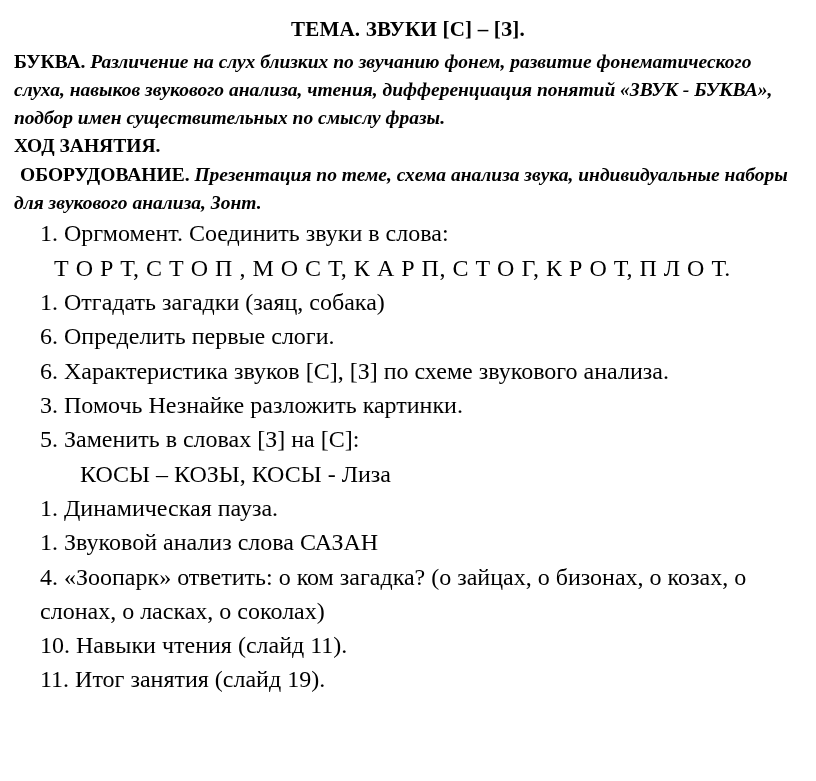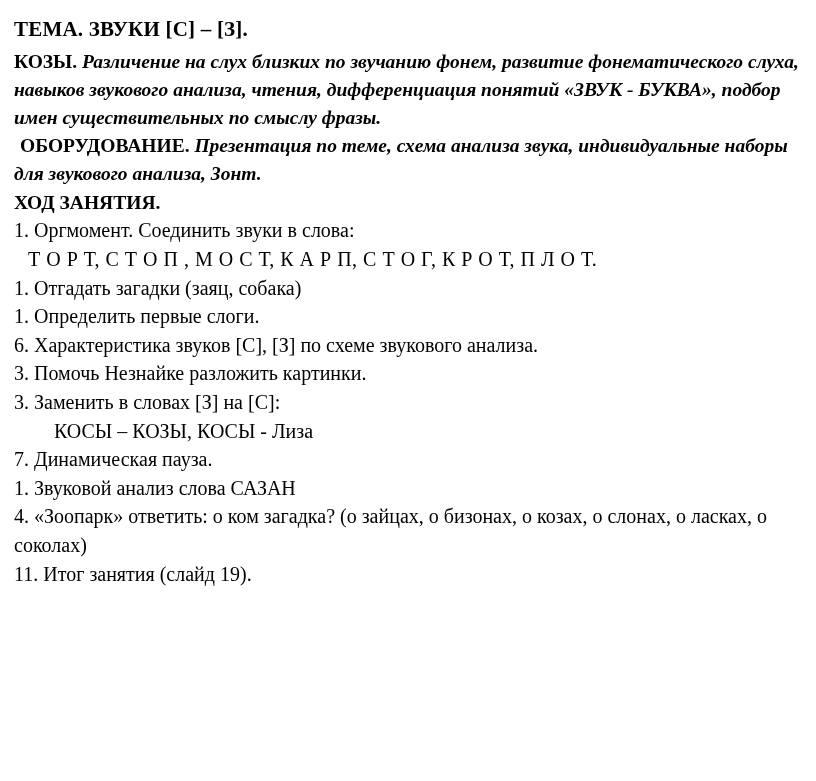"ТЕМА. ЗВУКИ [С] – [З]." .title { text-align: none -> center }
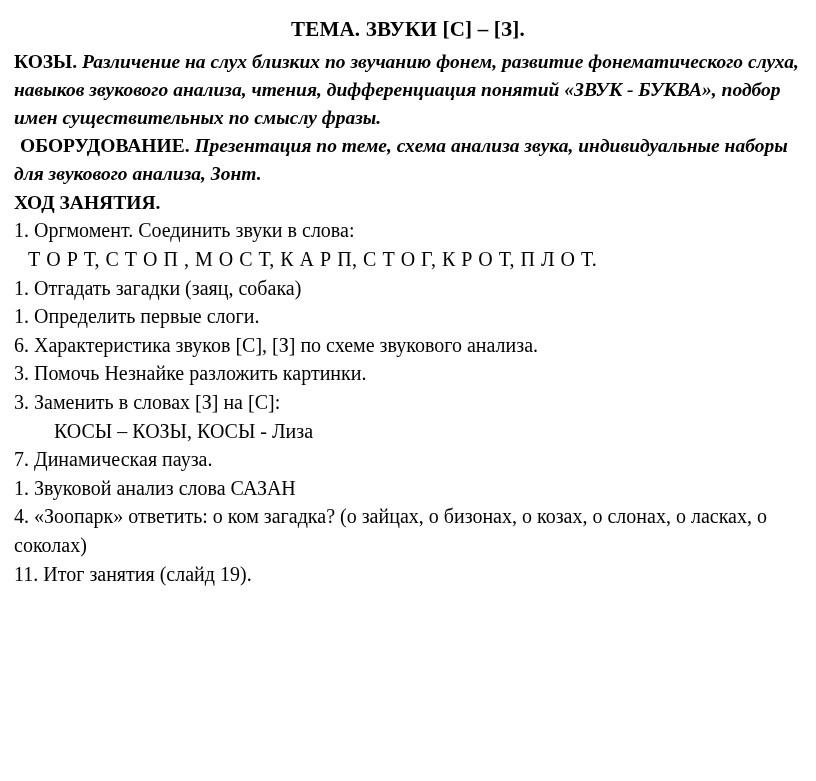"КОЗЫ." span.b { text: КОЗЫ -> БУКВА }
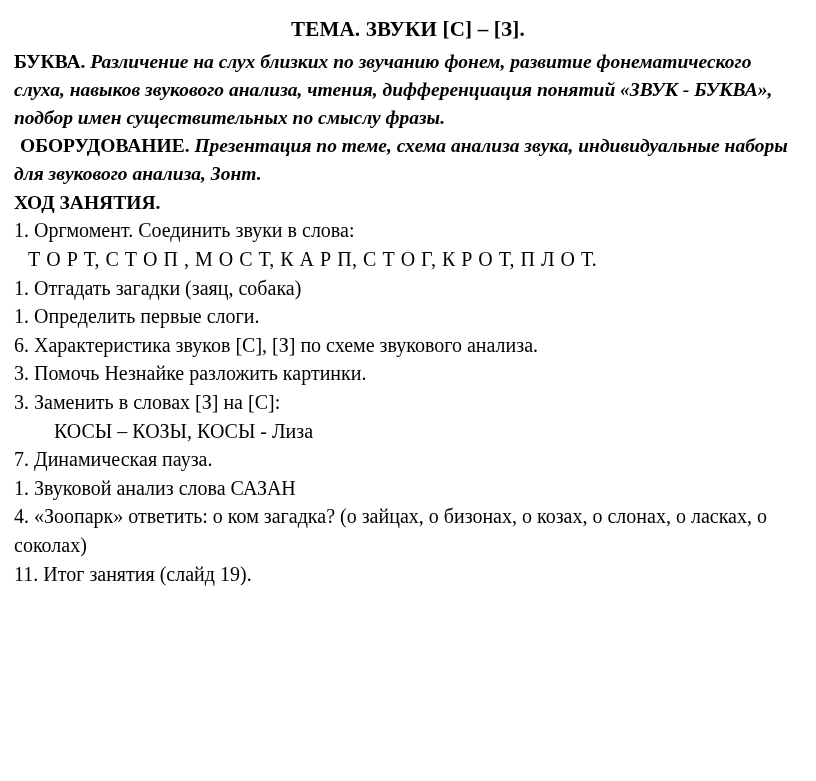"ОБОРУДОВАНИЕ. Презентация по теме, схема" div.para { order: before "ХОД ЗАНЯТИЯ." -> after "ХОД ЗАНЯТИЯ." }
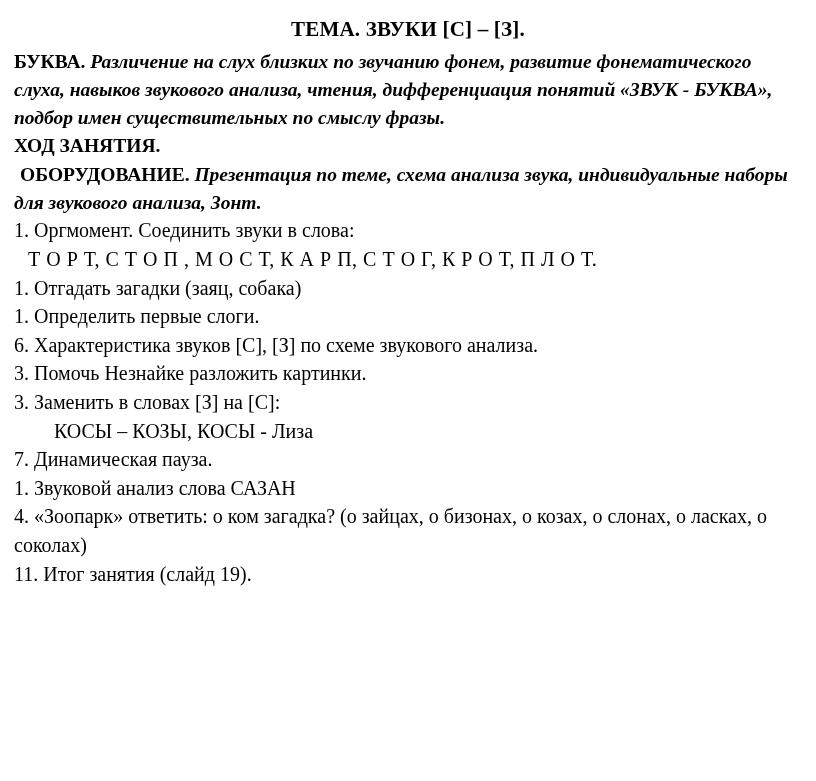"1. Оргмомент. Соединить звуки в" .line { font-size: 20px -> 24px; margin-left: none -> 26px }
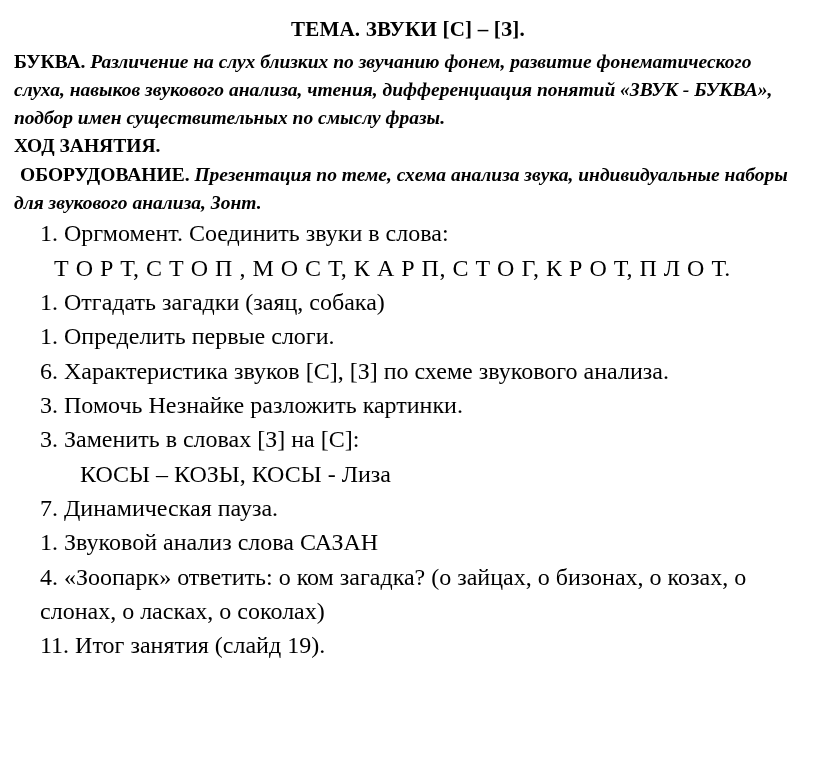"1. Определить первые слоги." div.line { text: 1 -> 6 }
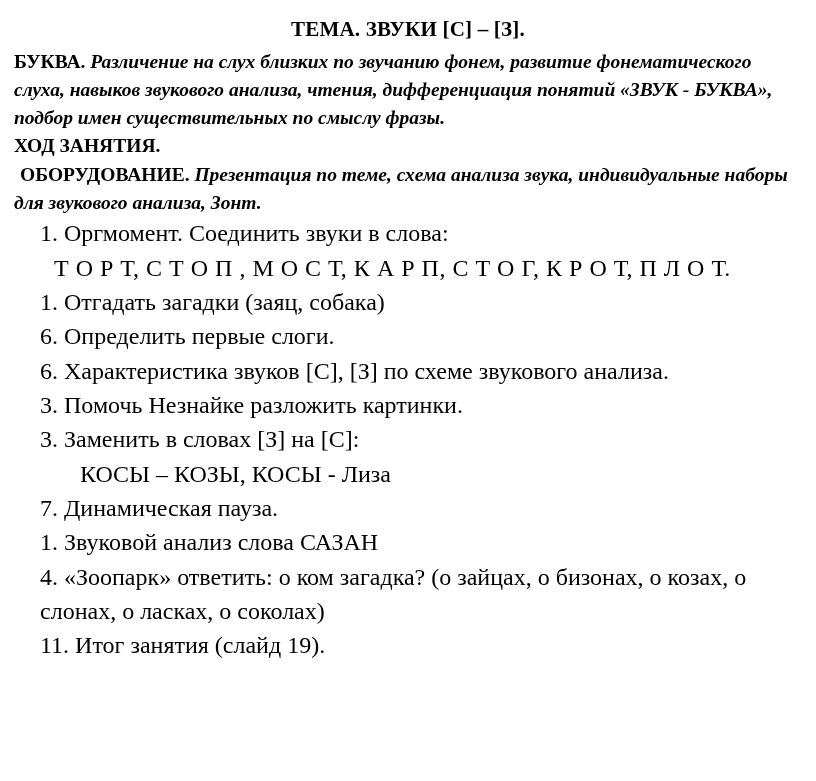"3. Заменить в словах [З]" div.line { text: 3 -> 5 }
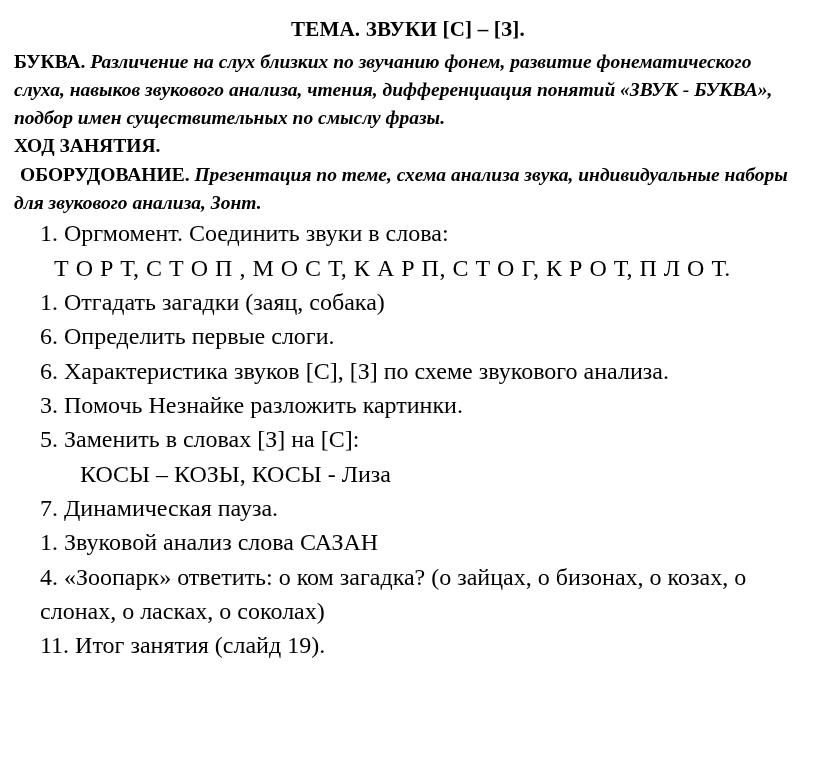"7. Динамическая пауза." div.line { text: 7 -> 1 }
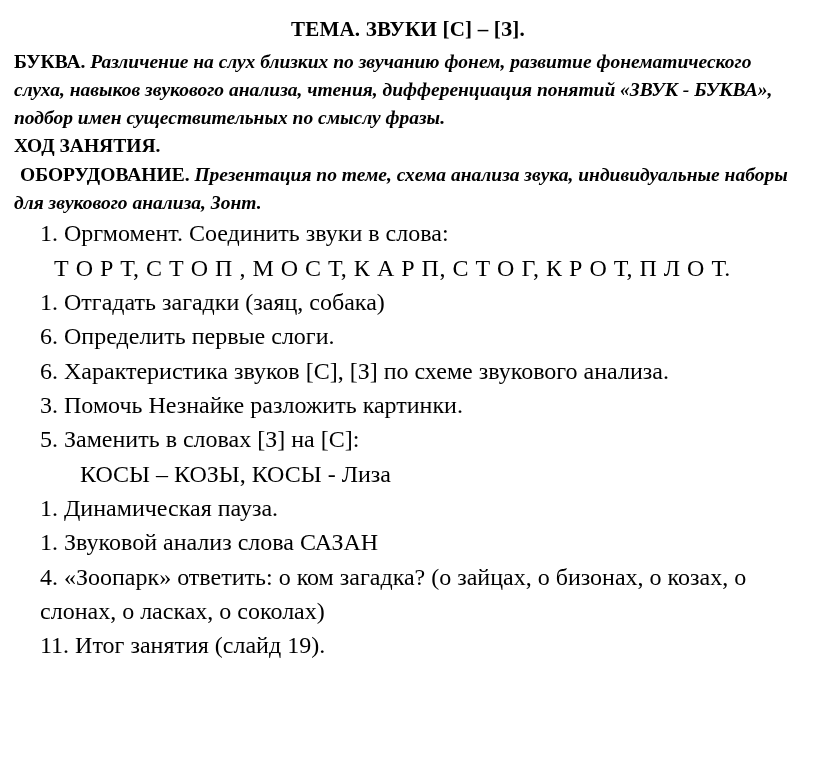"10. Навыки чтения (слайд 11)." div.line { html: none -> <div>10. Навыки чтения (слайд 11).</div> }
